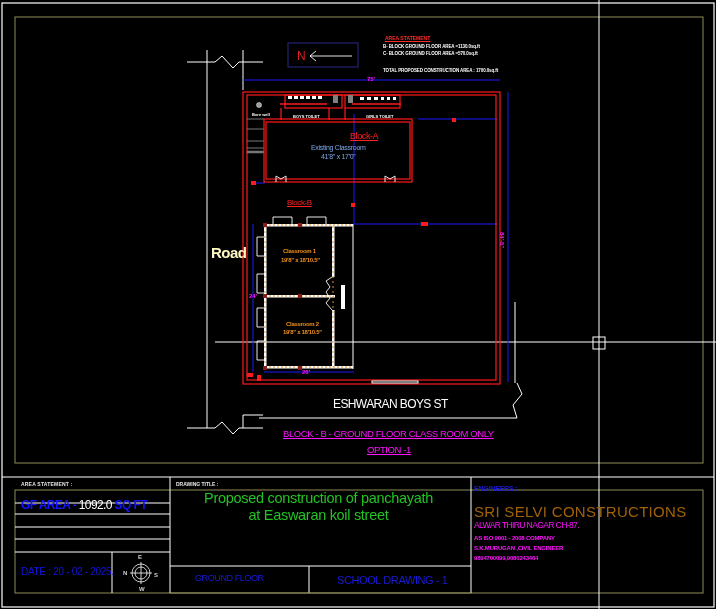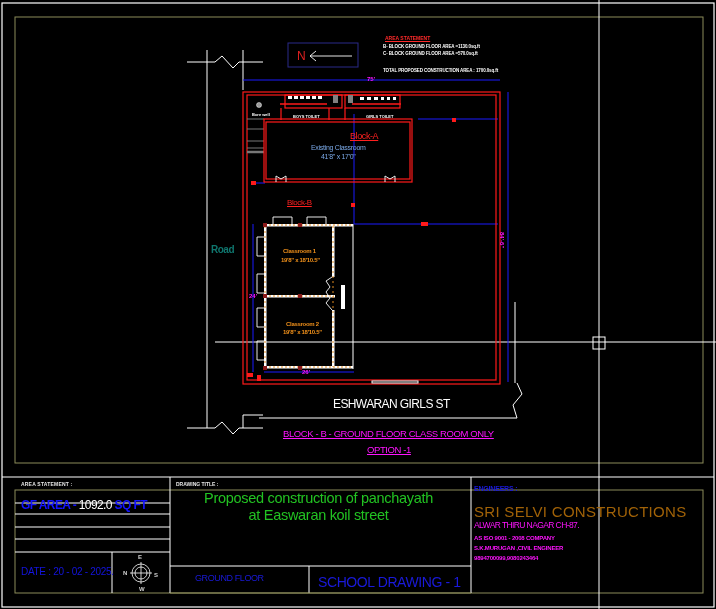"Road" .road { color: #0f766e -> #fef9c3; font-size: 10px -> 15px }
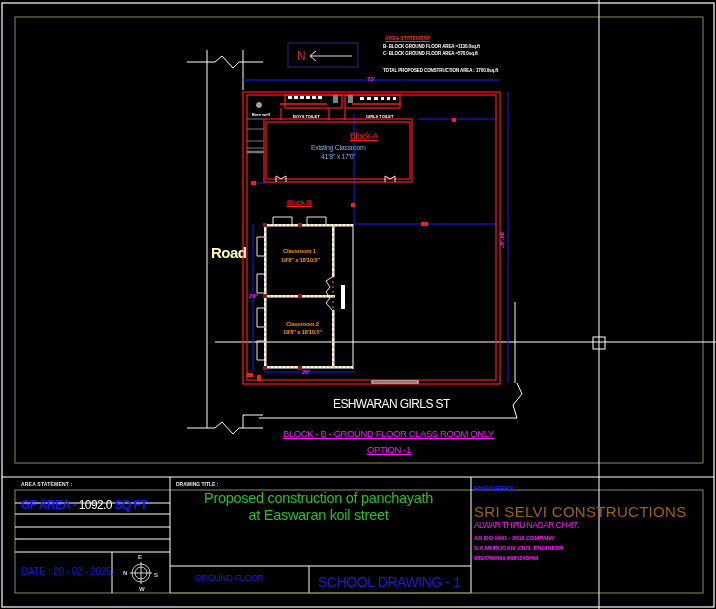"ESHWARAN GIRLS ST" div.abs { text: GIRLS -> BOYS }
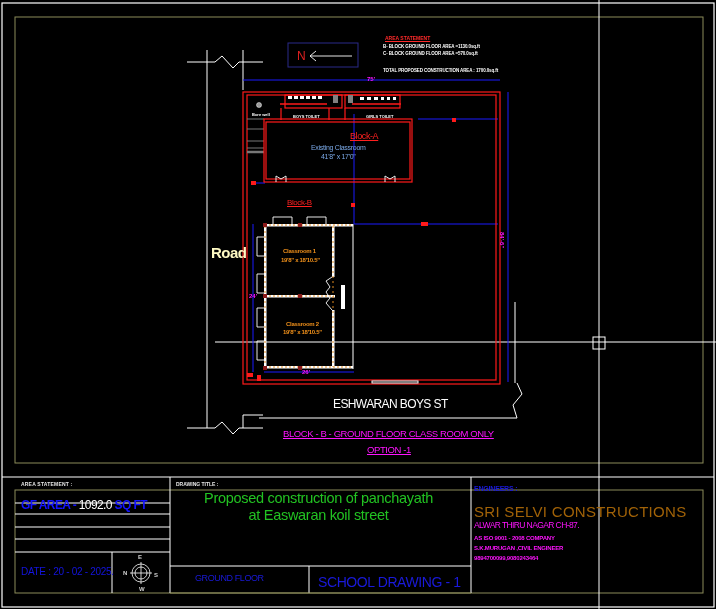"SCHOOL DRAWING - 1" .school { font-size: 14px -> 11px; left: 318px -> 337px }
